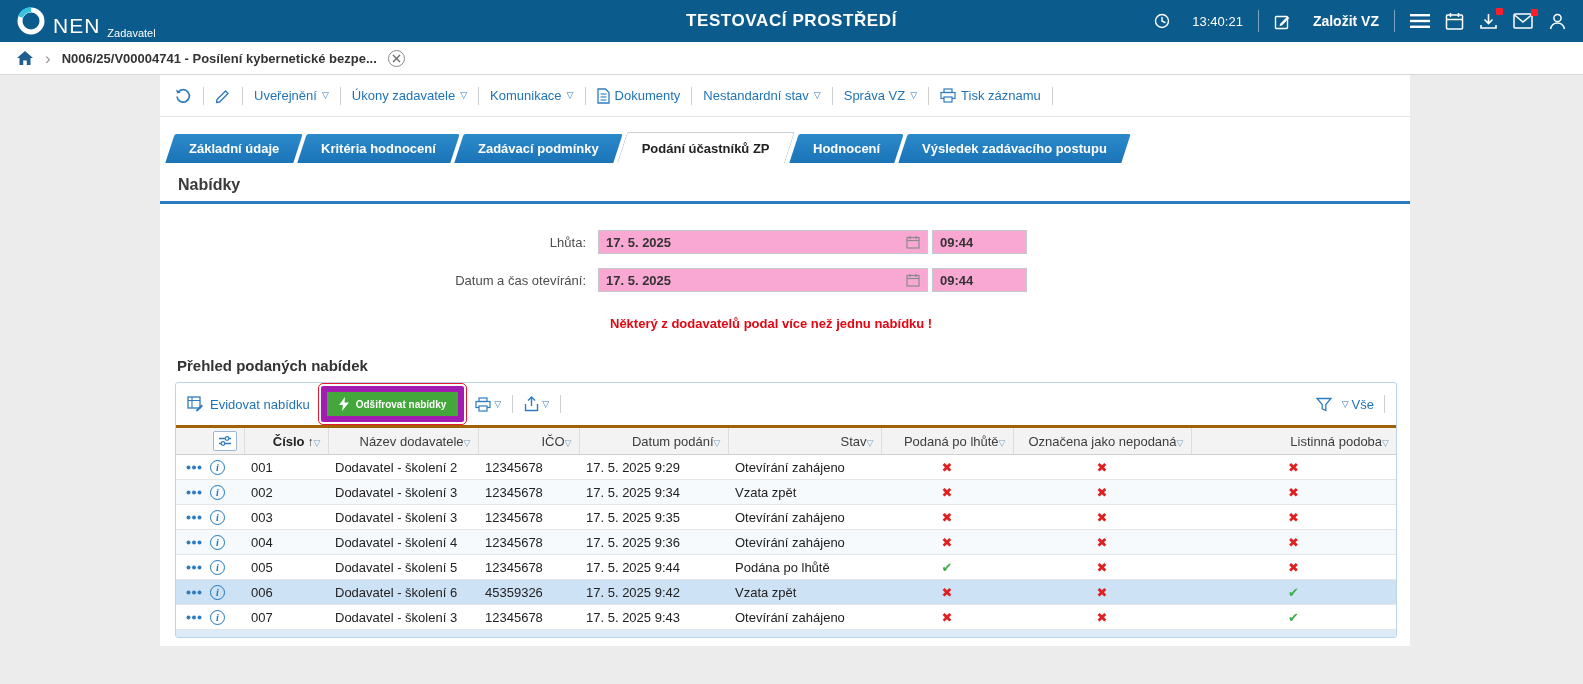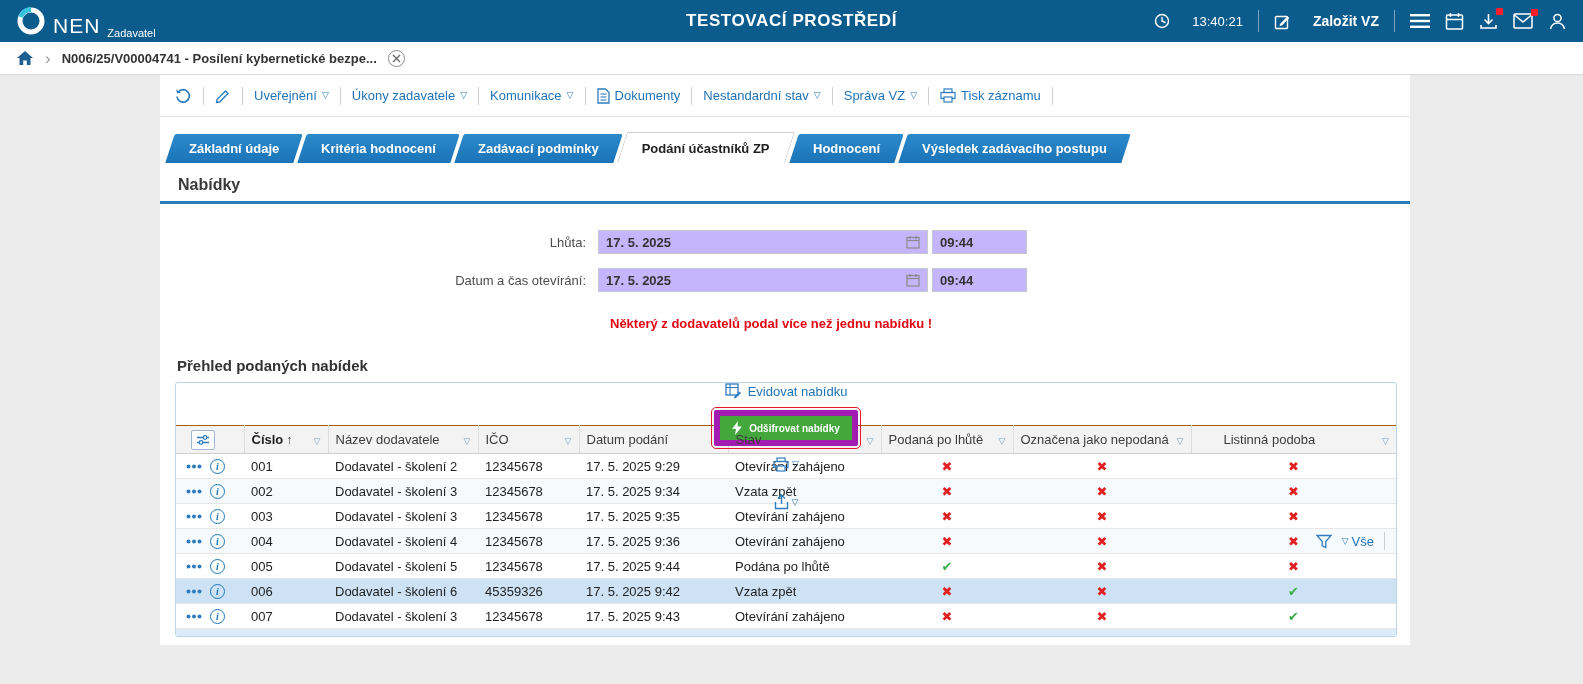"17. 5. 2025" .field { background: #c4b5fd -> #f9a8d4 }
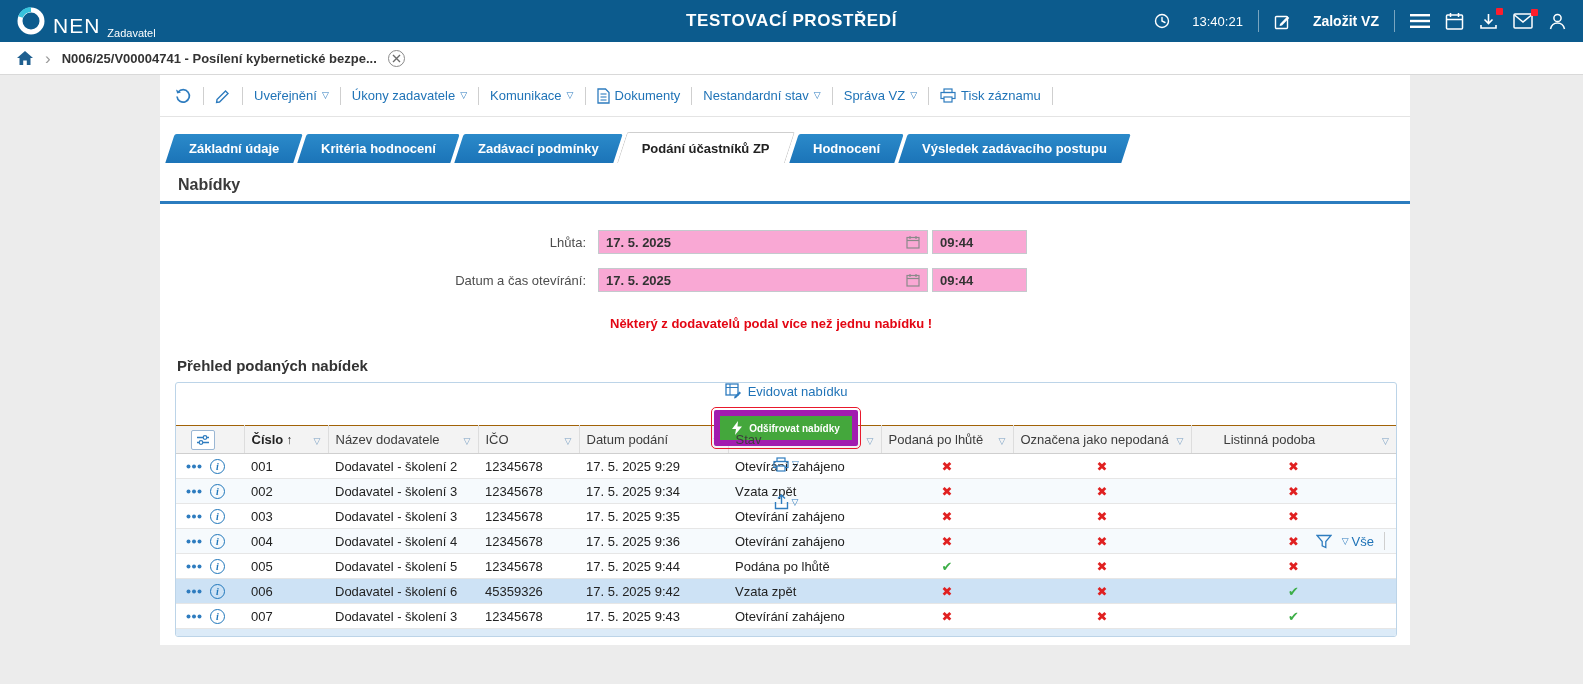"Evidovat nabídku" .grid-actions { flex-direction: column -> none }
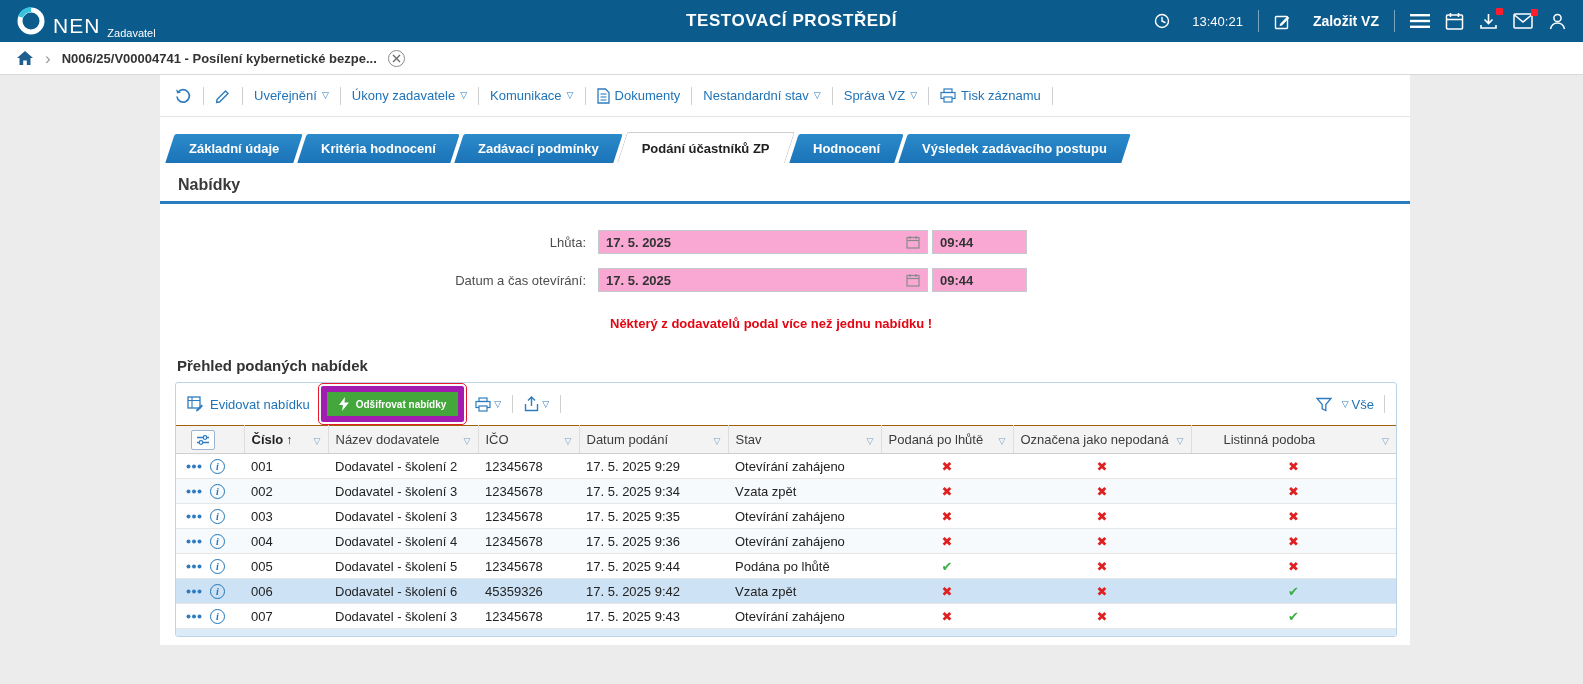"Číslo ↑" thead th { border-top: 1px solid #a16207 -> 3px solid #a16207; text-align: left -> right }
